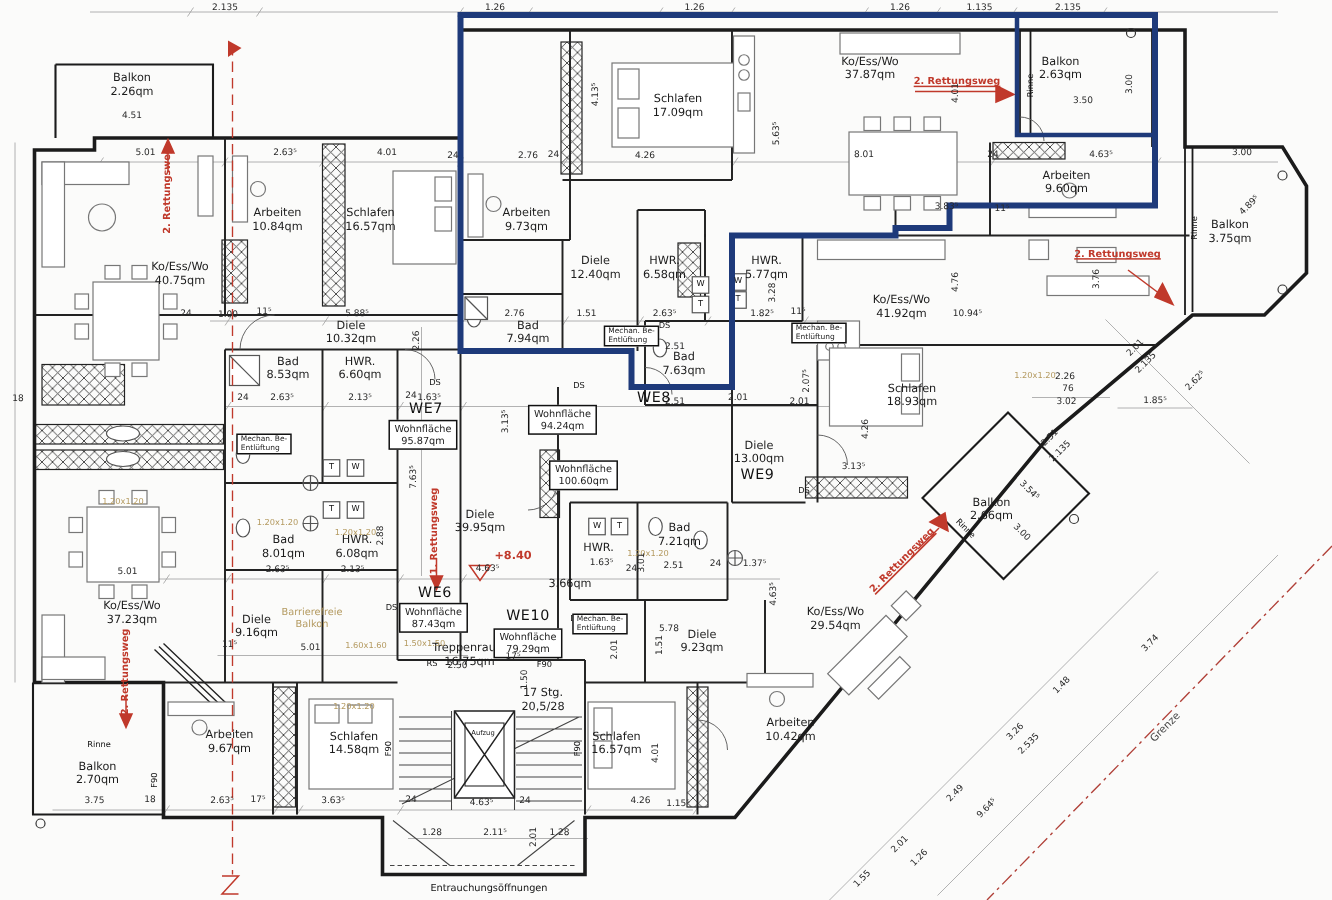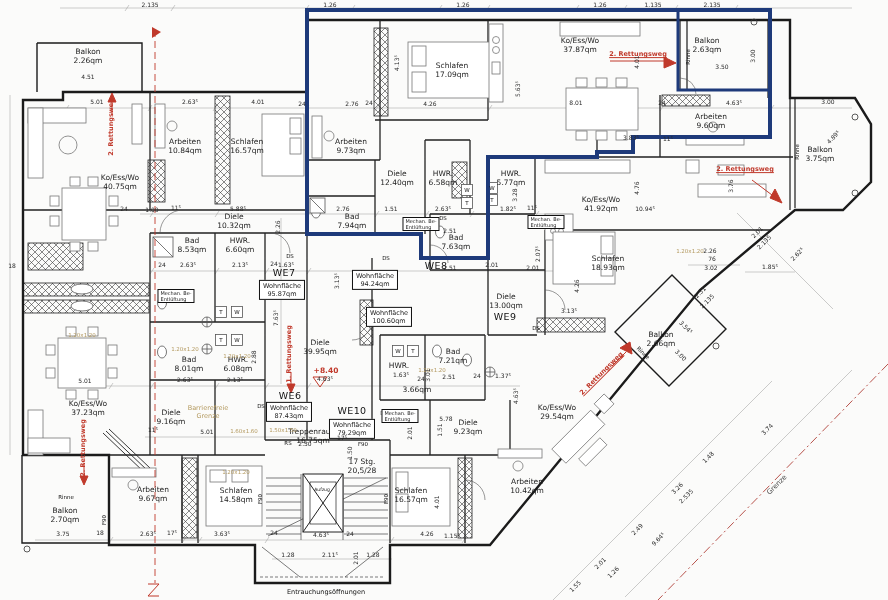"+8.40" div.lbl { left: 304px -> 320px }
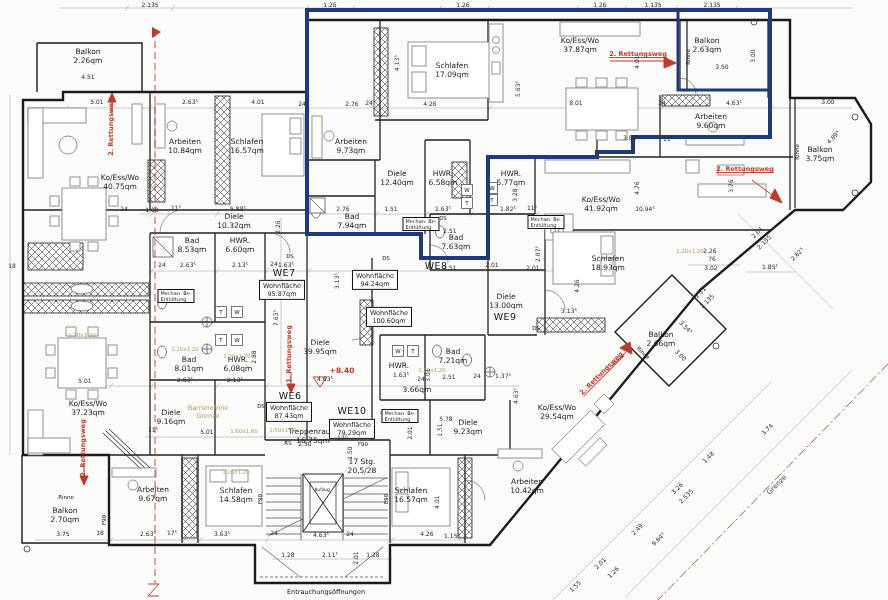"3.66qm" div.lbl { left: 417px -> 380px }
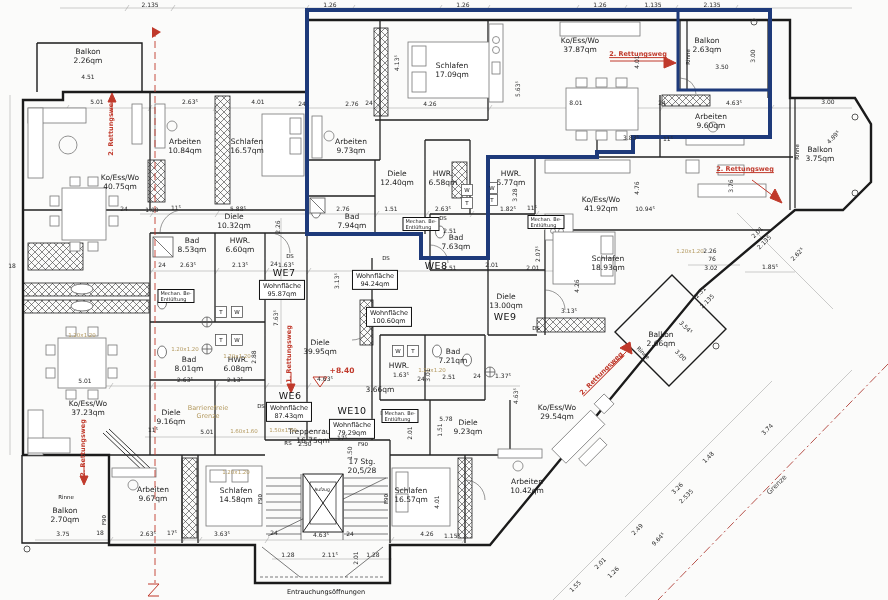"Barrierefreie" div.lbl { text: Grenze -> Balkon }
